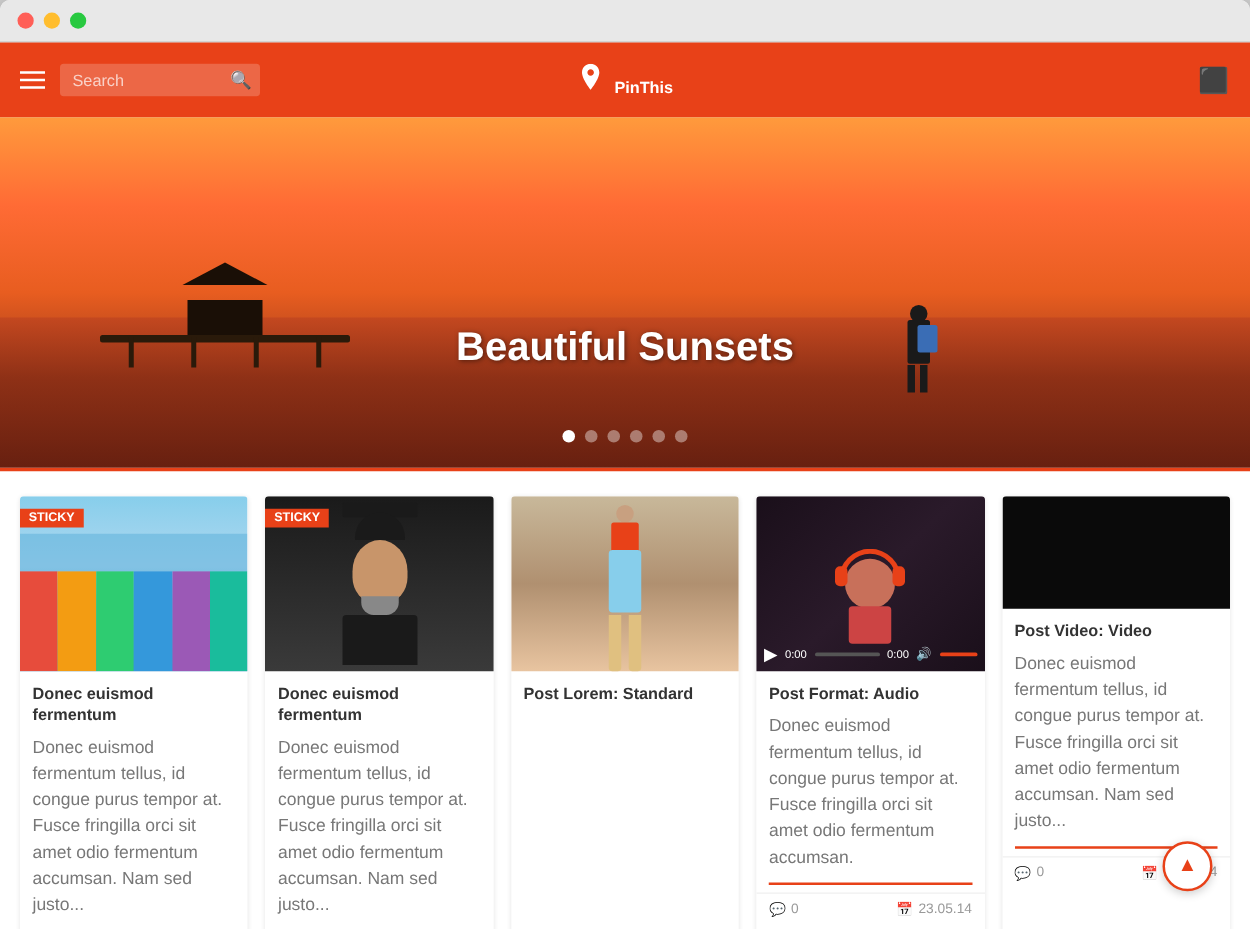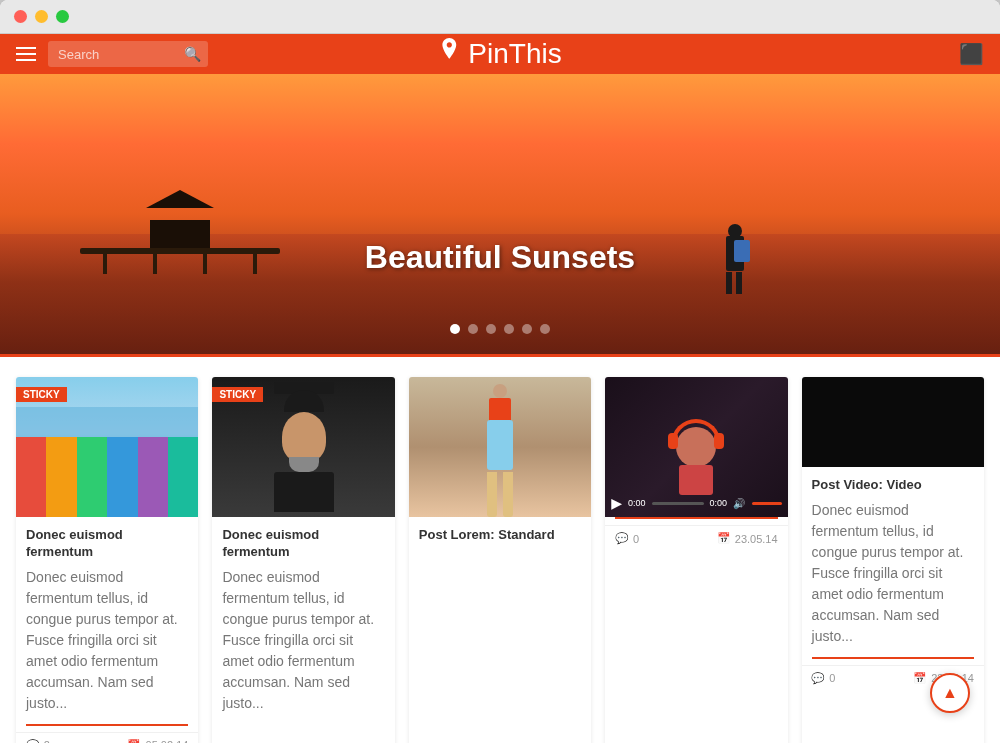"Search" .header { height: 40px -> 60px }
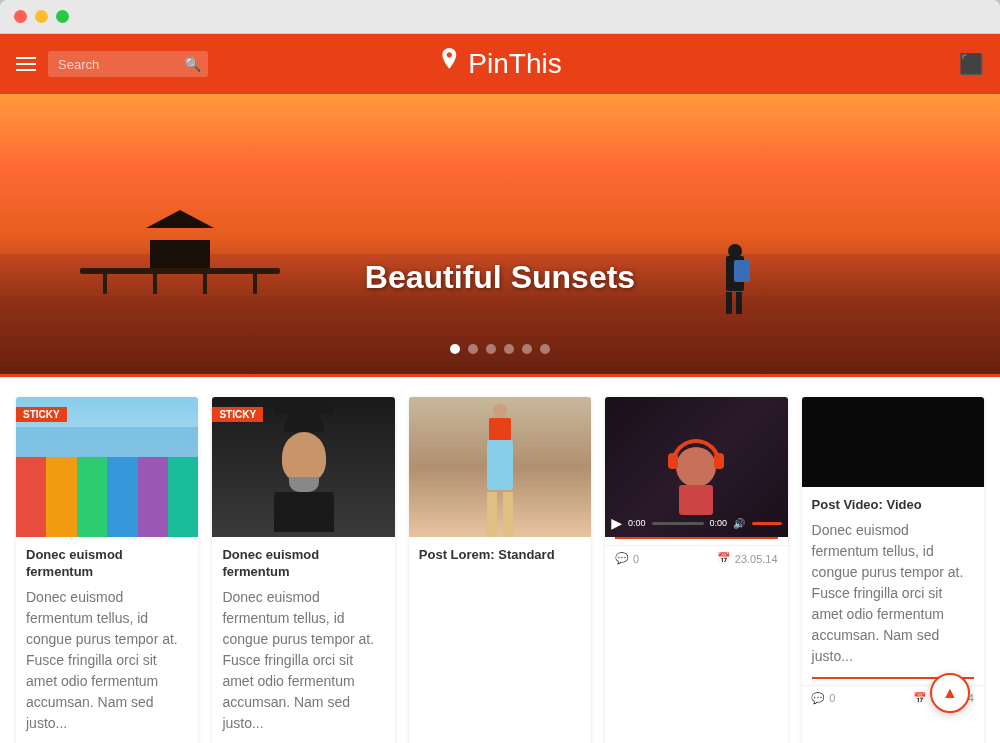"PinThis" .header-center { align-items: flex-start -> flex-end; font-size: 28px -> 13px; font-weight: normal -> bold }
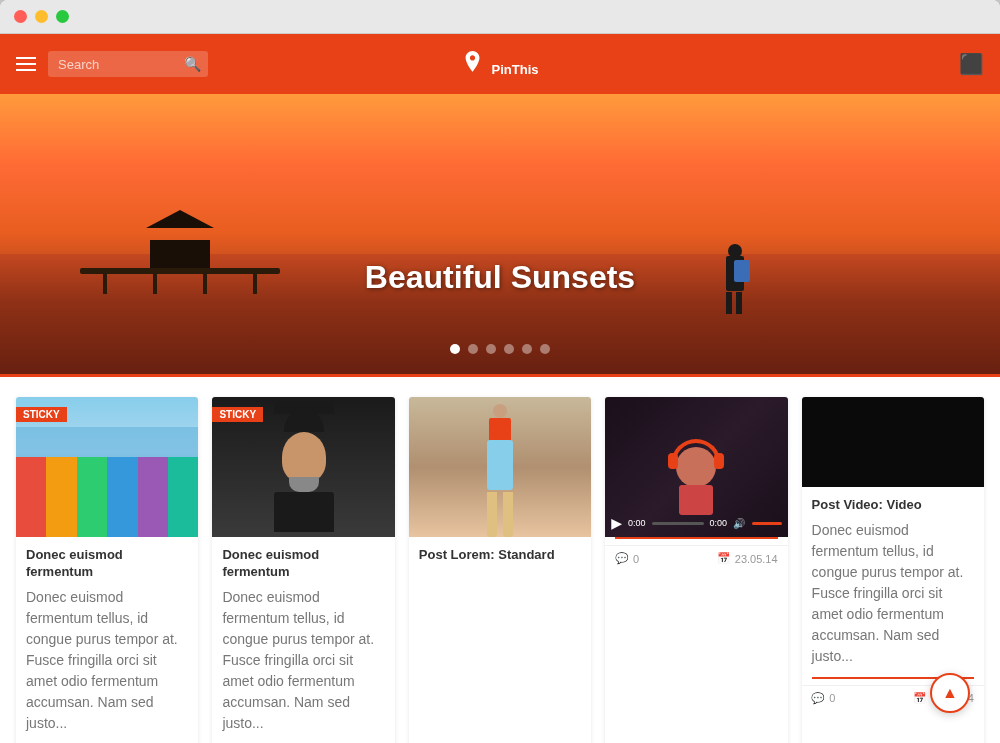"Post Format: Audio" div.card-body { html: none -> <div> <div>Post Format: Audio</div> <div>Donec euismod fermentum tellus, id congue purus tempor at. Fusce fringilla orci sit amet odio fermentum accumsan.</div> </div> }
